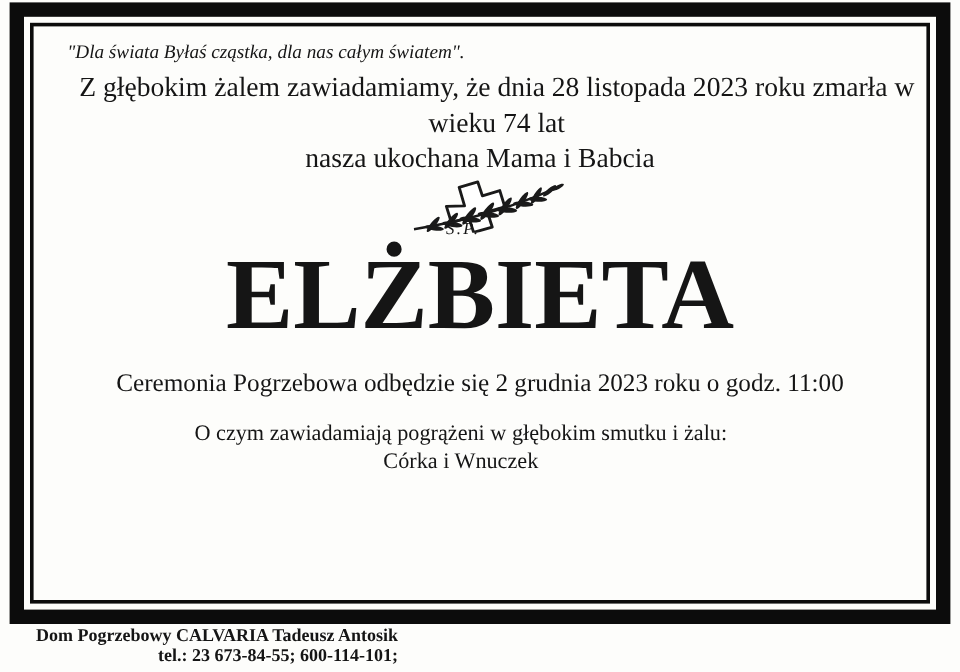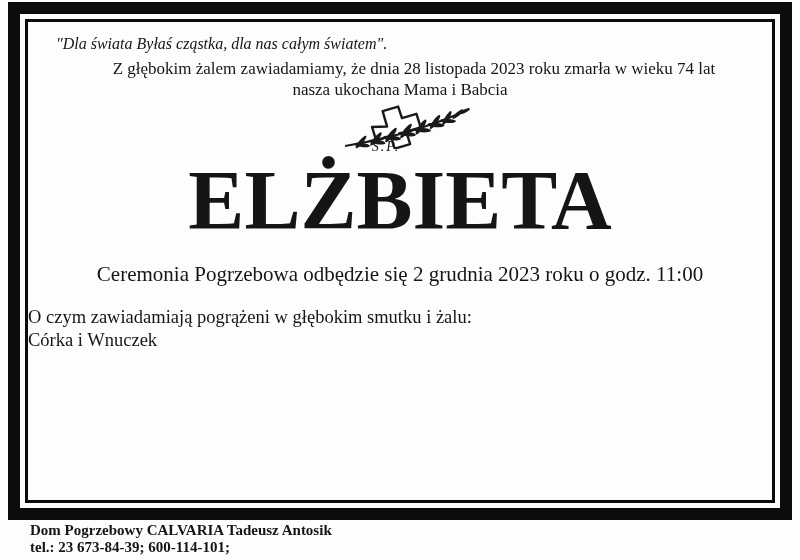"Z głębokim żalem zawiadamiamy, że" .announce-1 { font-size: 17px -> 23px }
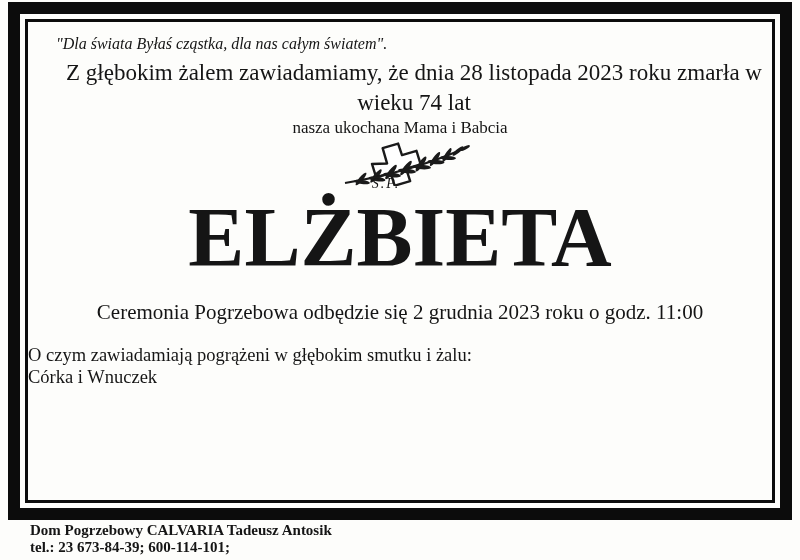"nasza ukochana Mama i Babcia" .announce-2 { font-size: 17px -> 23px }
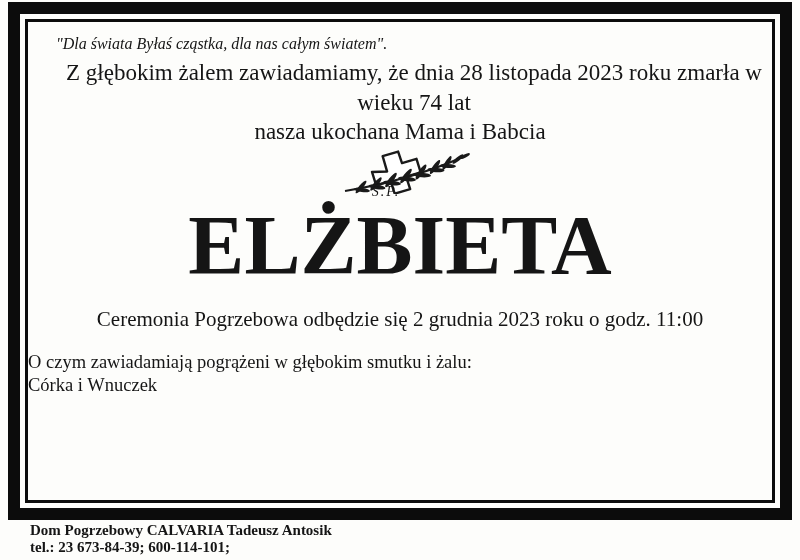"O czym zawiadamiają pogrążeni w" .mourners { text-align: left -> center }
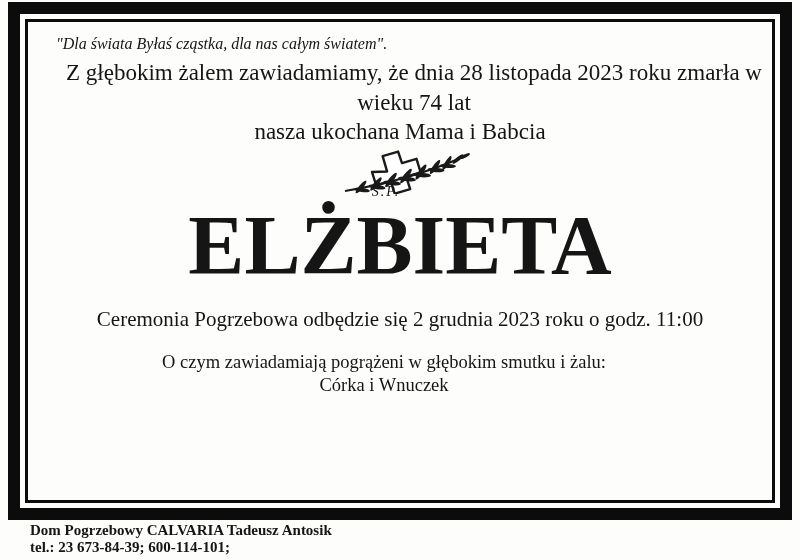"Dom Pogrzebowy CALVARIA Tadeusz Antosik" .footer { text-align: left -> right }
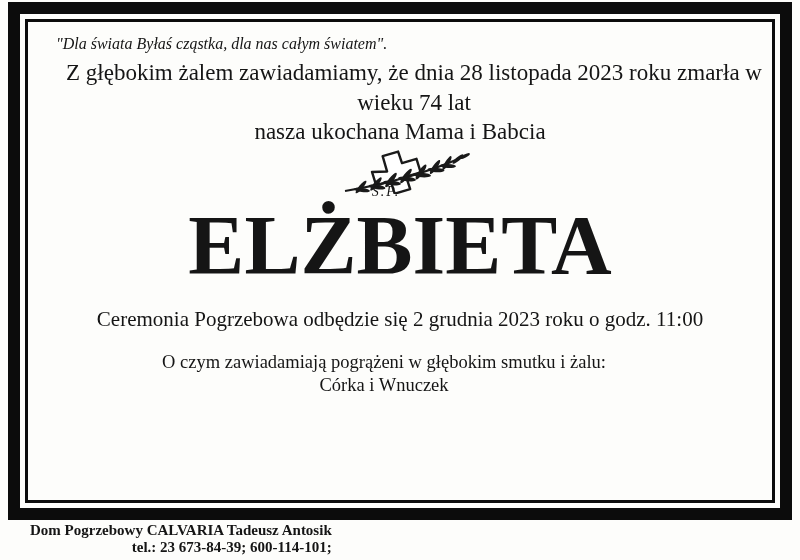"tel.: 23 673-84-39; 600-114-101;" div { text: 23 673-84-39 -> 23 673-84-55 }
